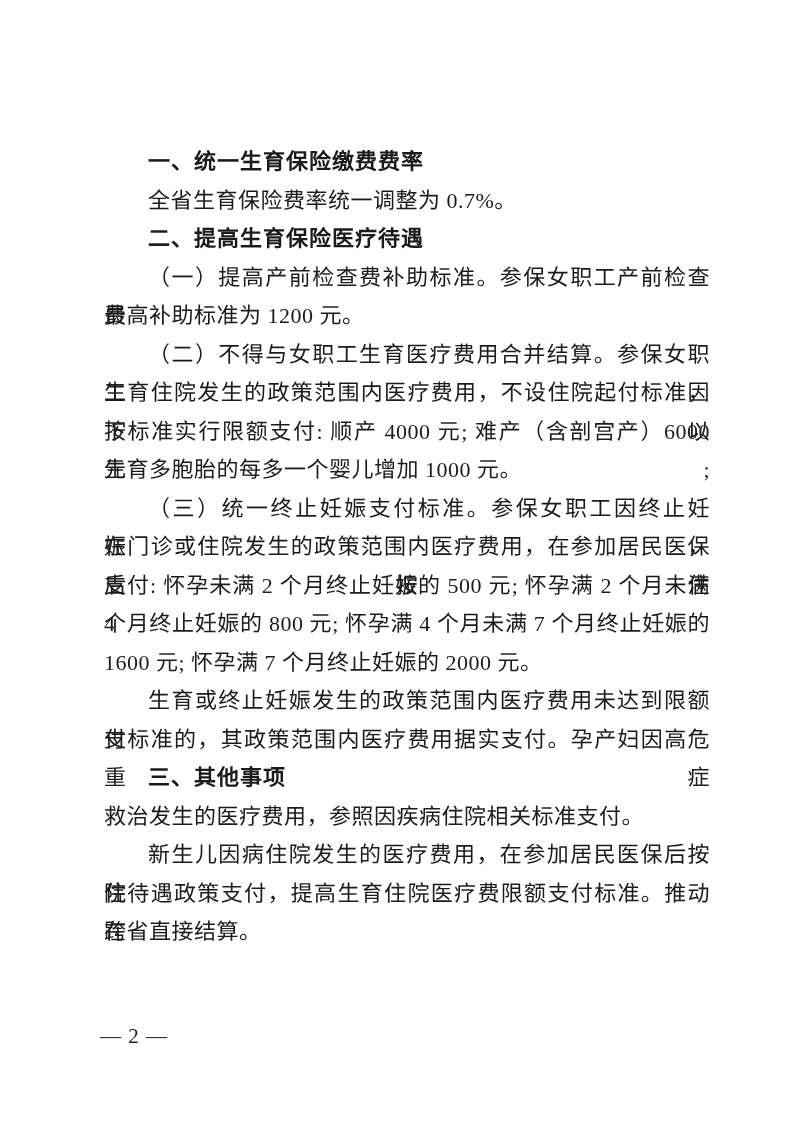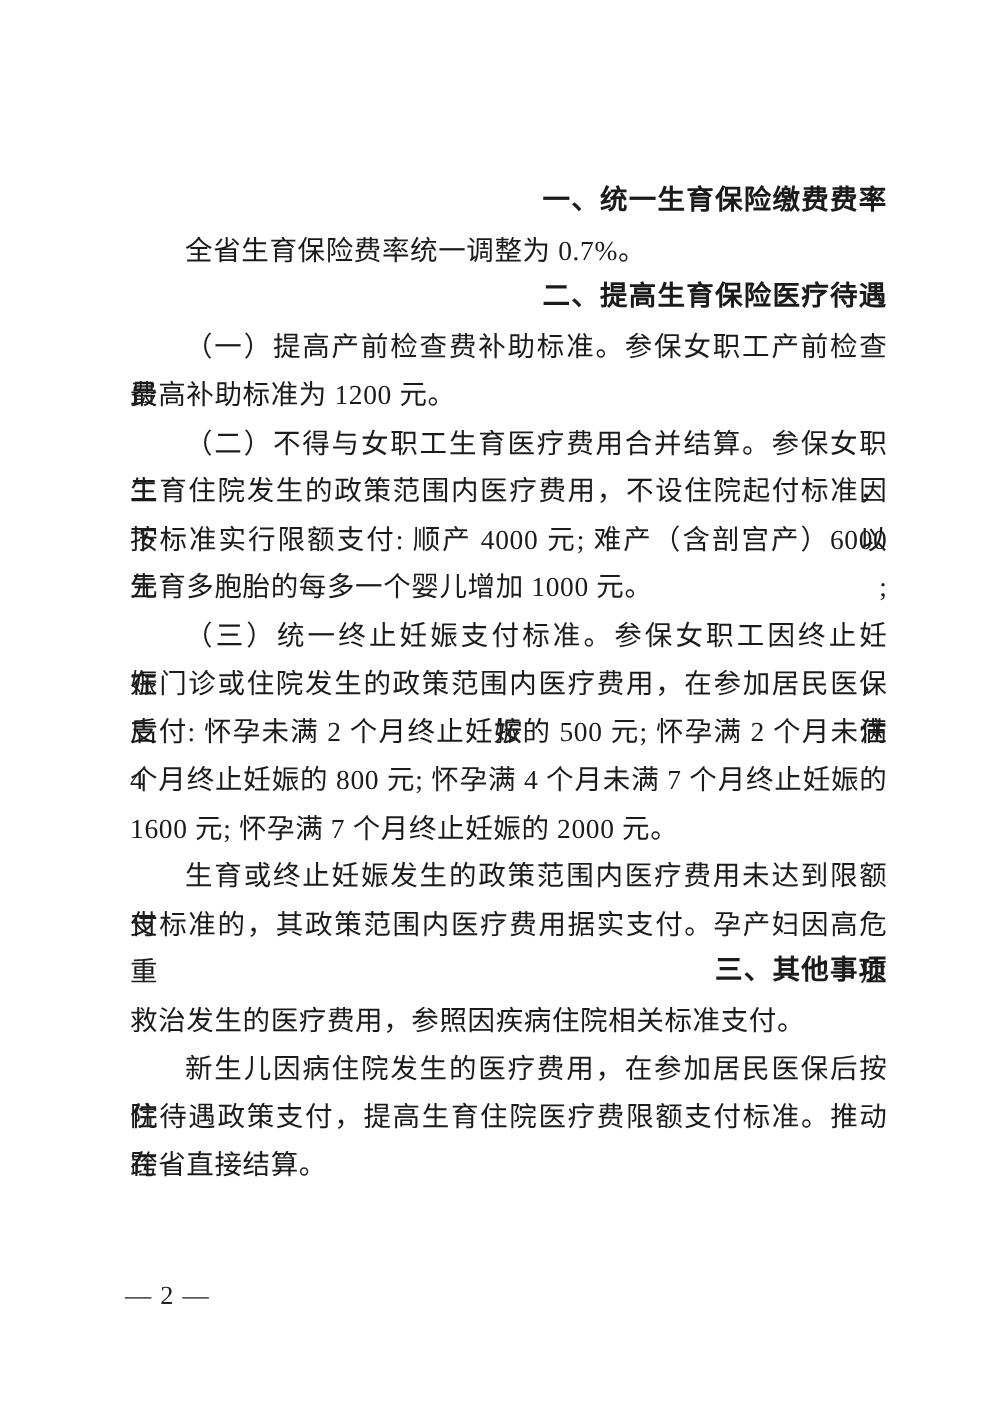"一、统一生育保险缴费费率" .line.heading { font-family: Liberation Mono, monospace -> Liberation Serif, serif; text-align: right -> none }
